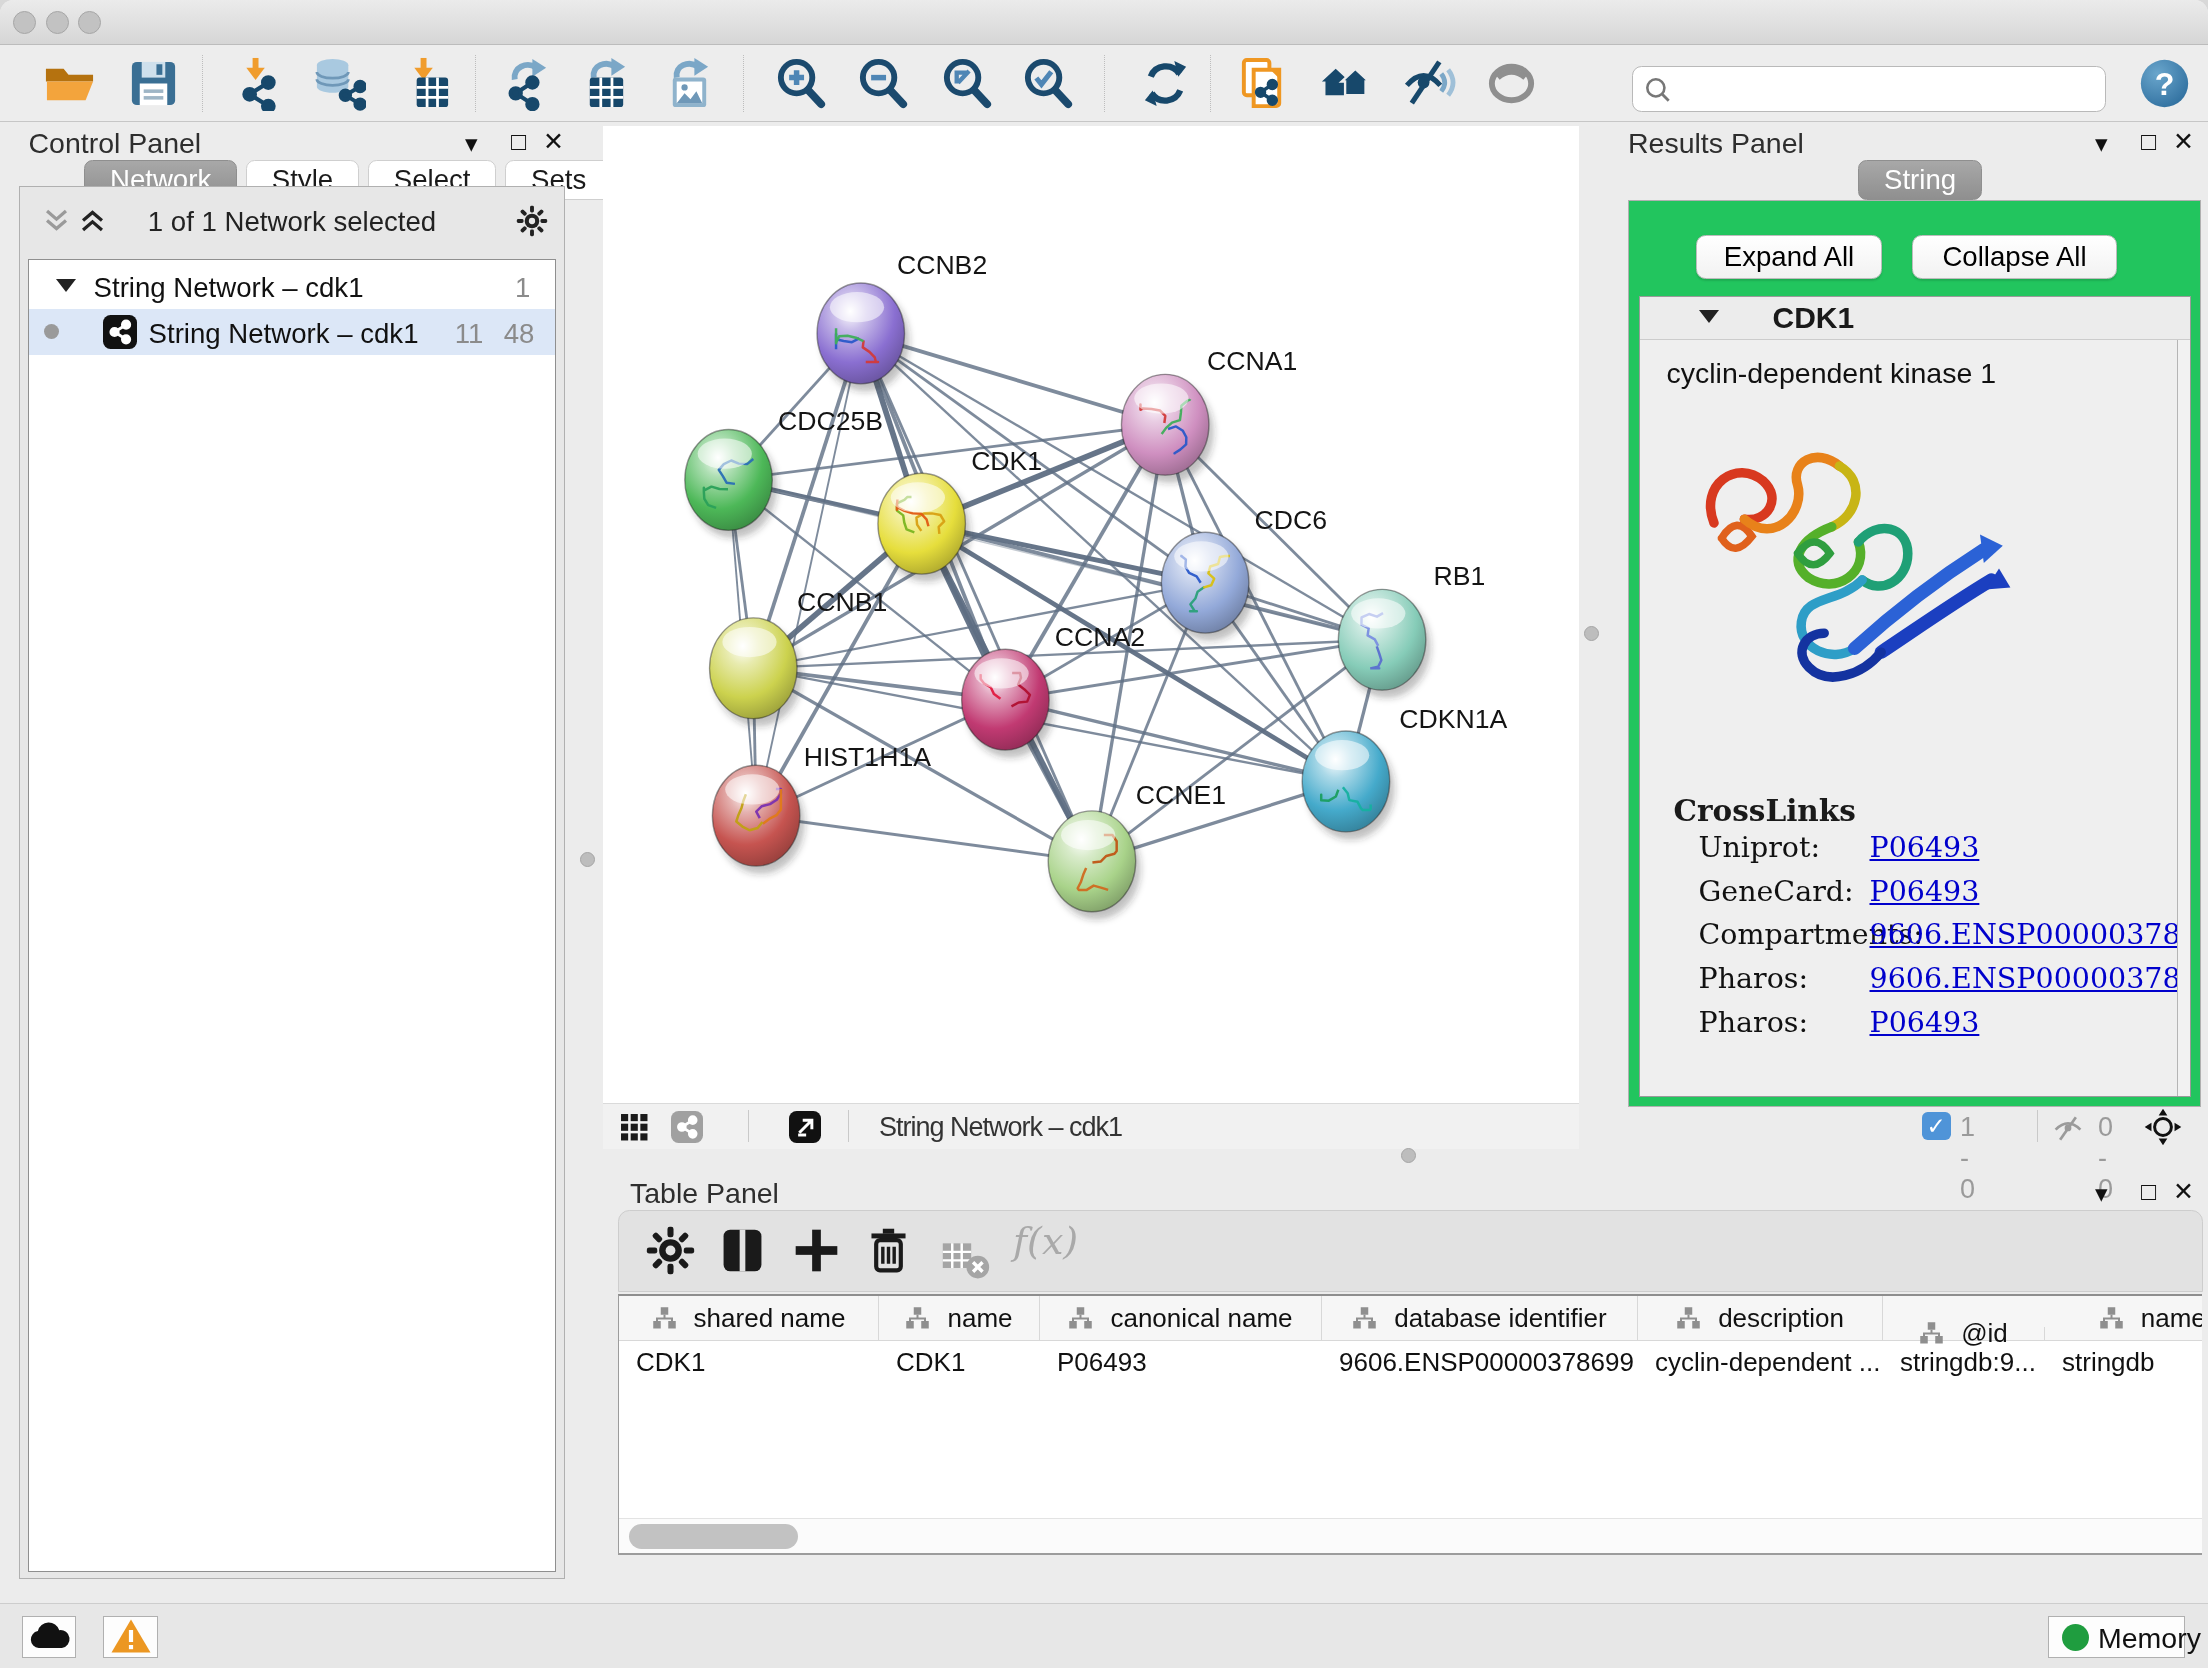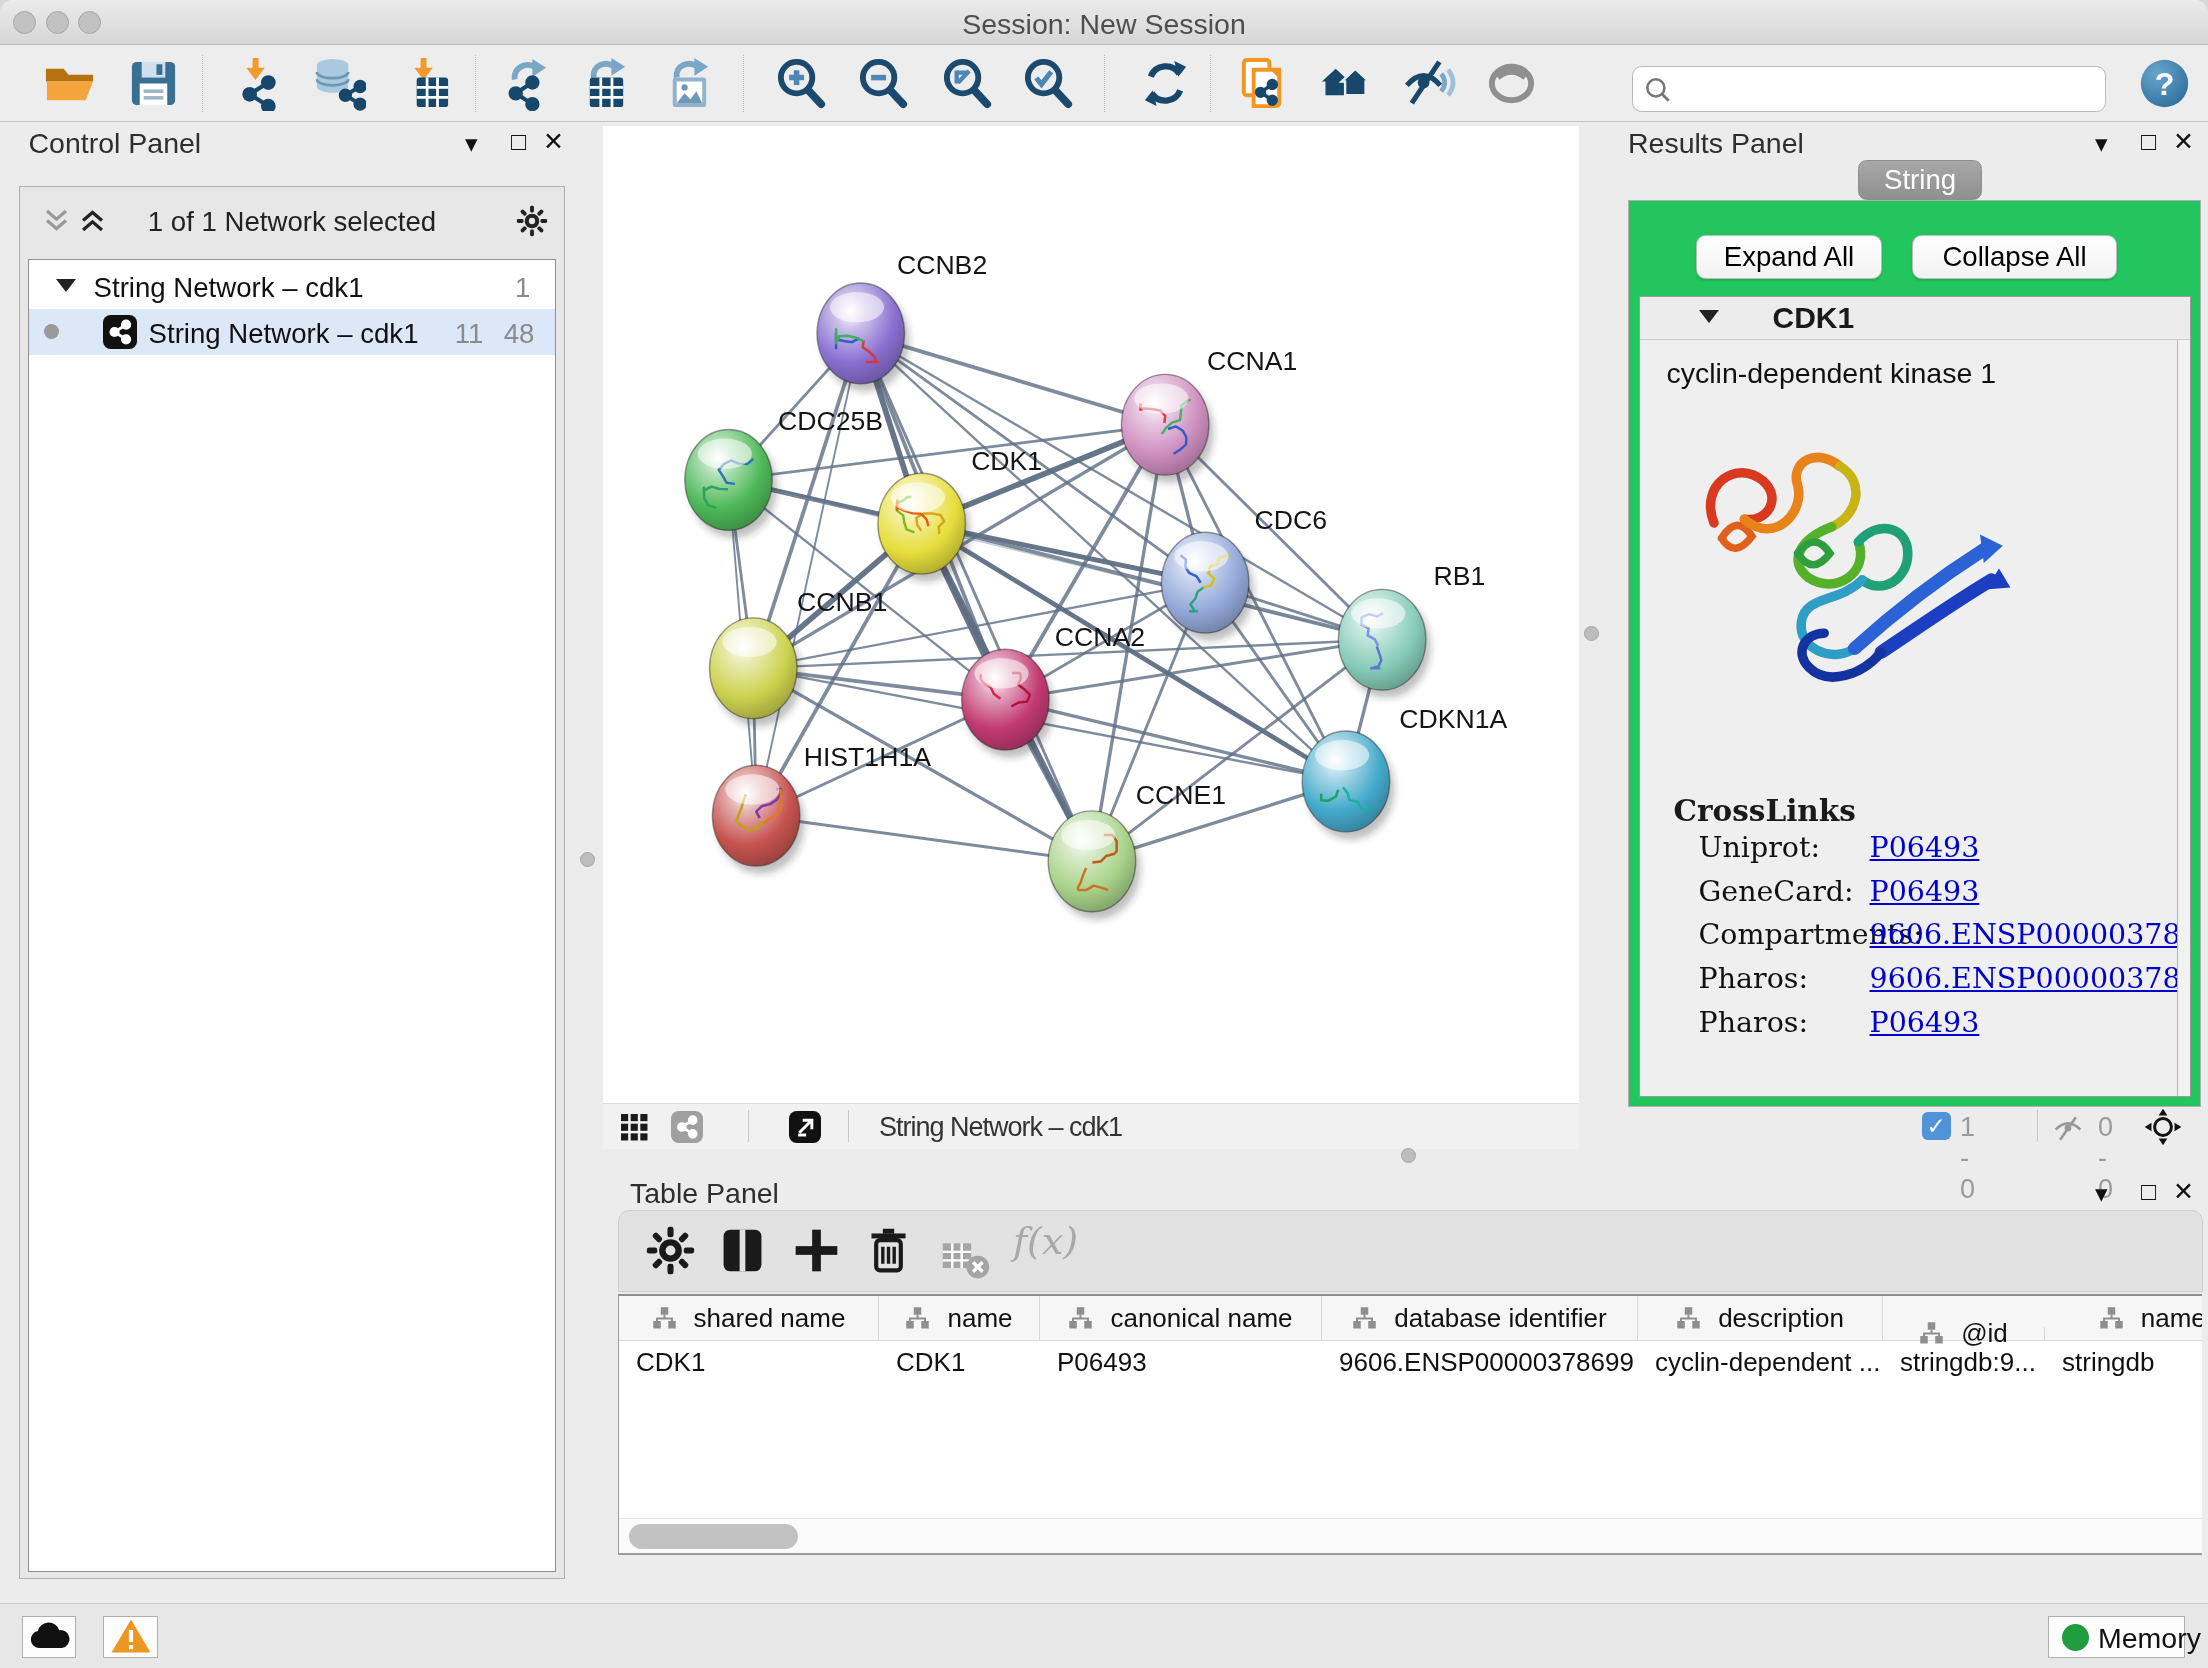"Session: New Session" div.win-title { html: <div>Session: New Session</div> -> none }
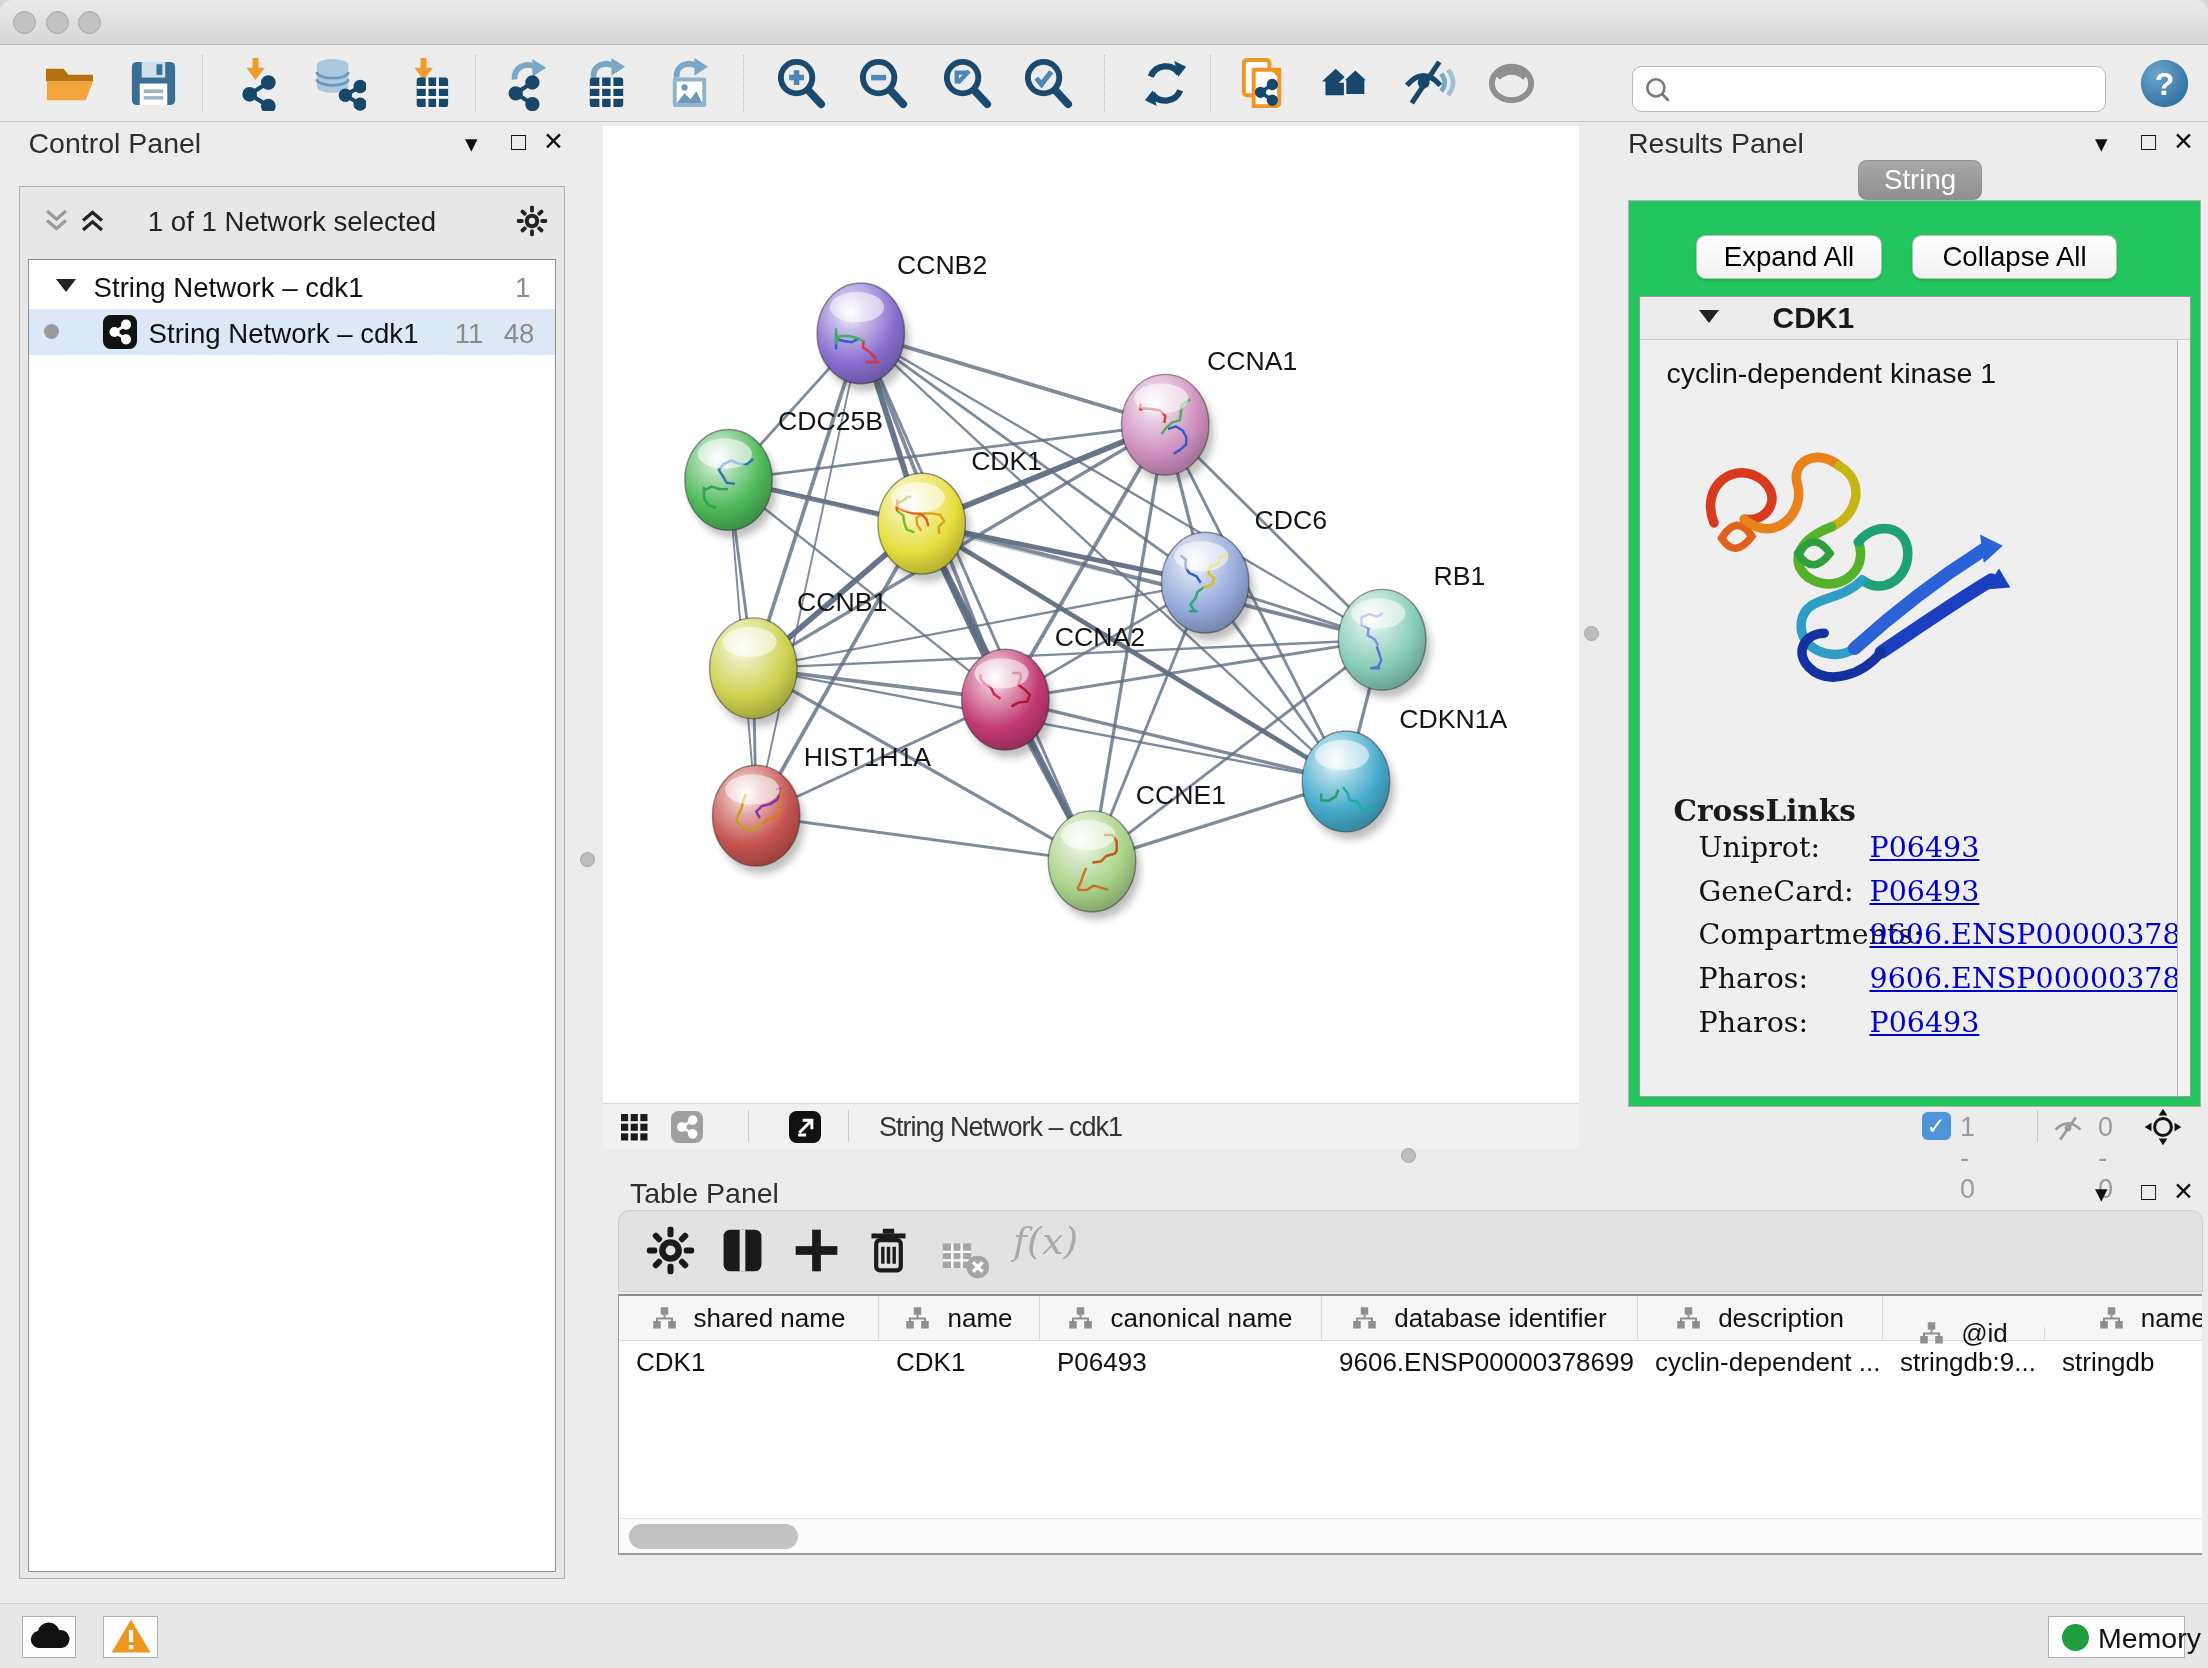"Network Style Select Sets" div { html: none -> <div><span>Network</span><span>Style</span><span>Select</span><span>Sets</span></div> }
